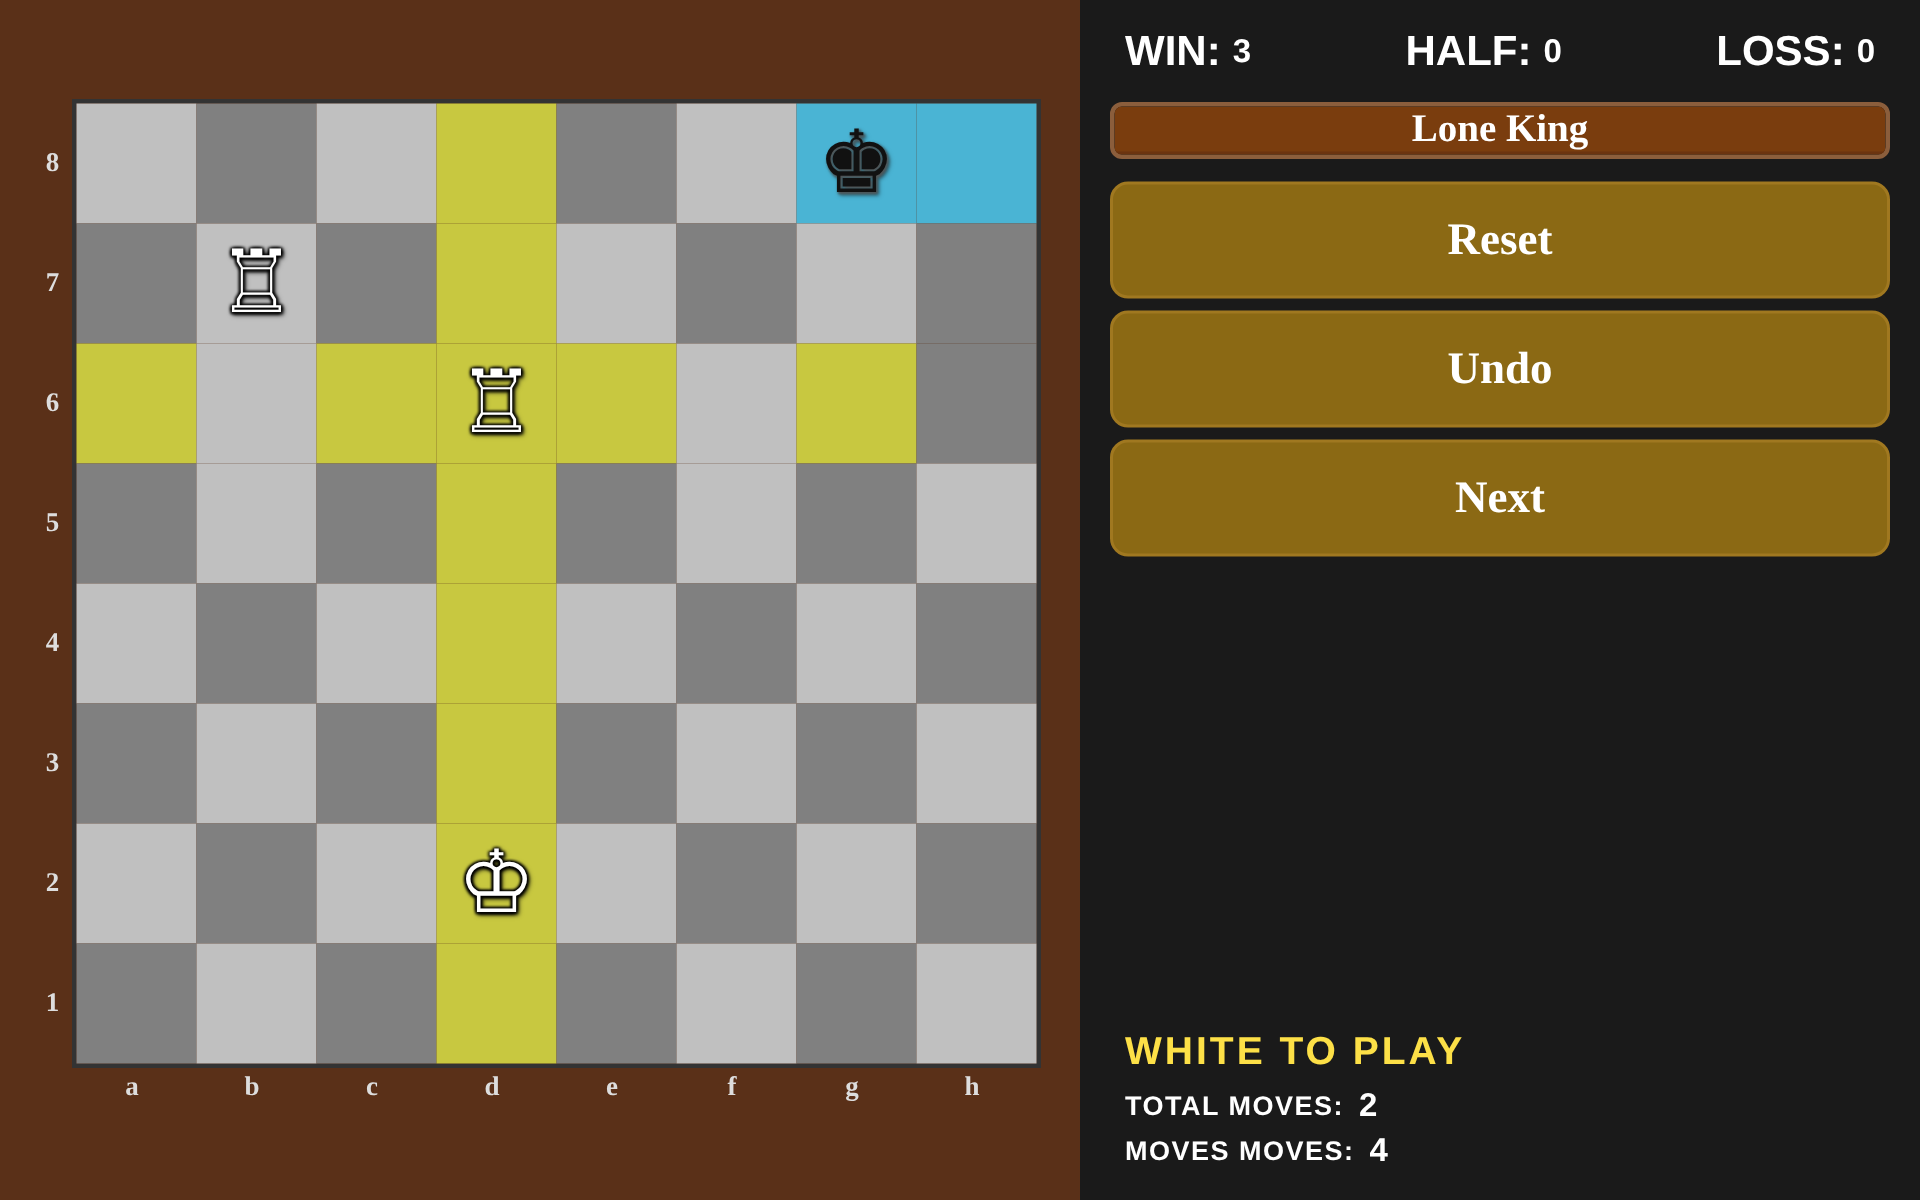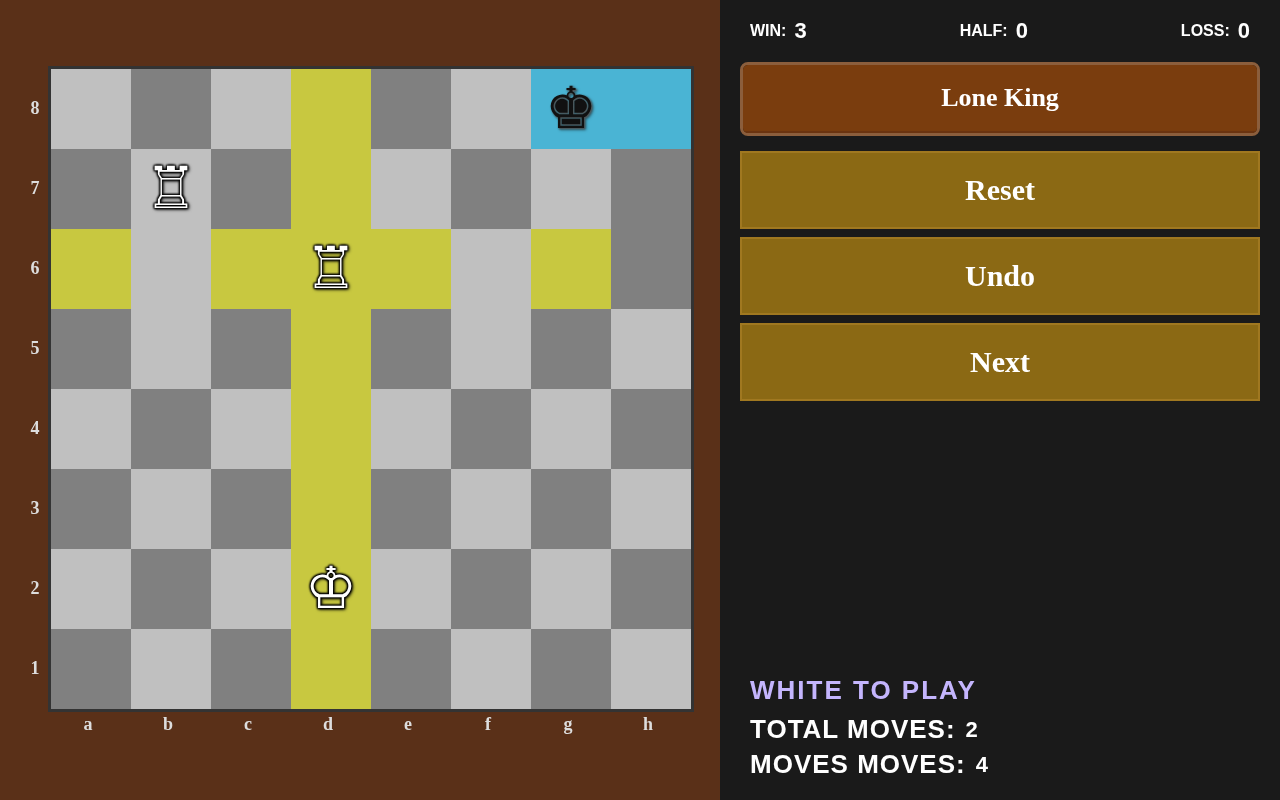"WIN:" .stat-label { font-size: 16px -> 28px }
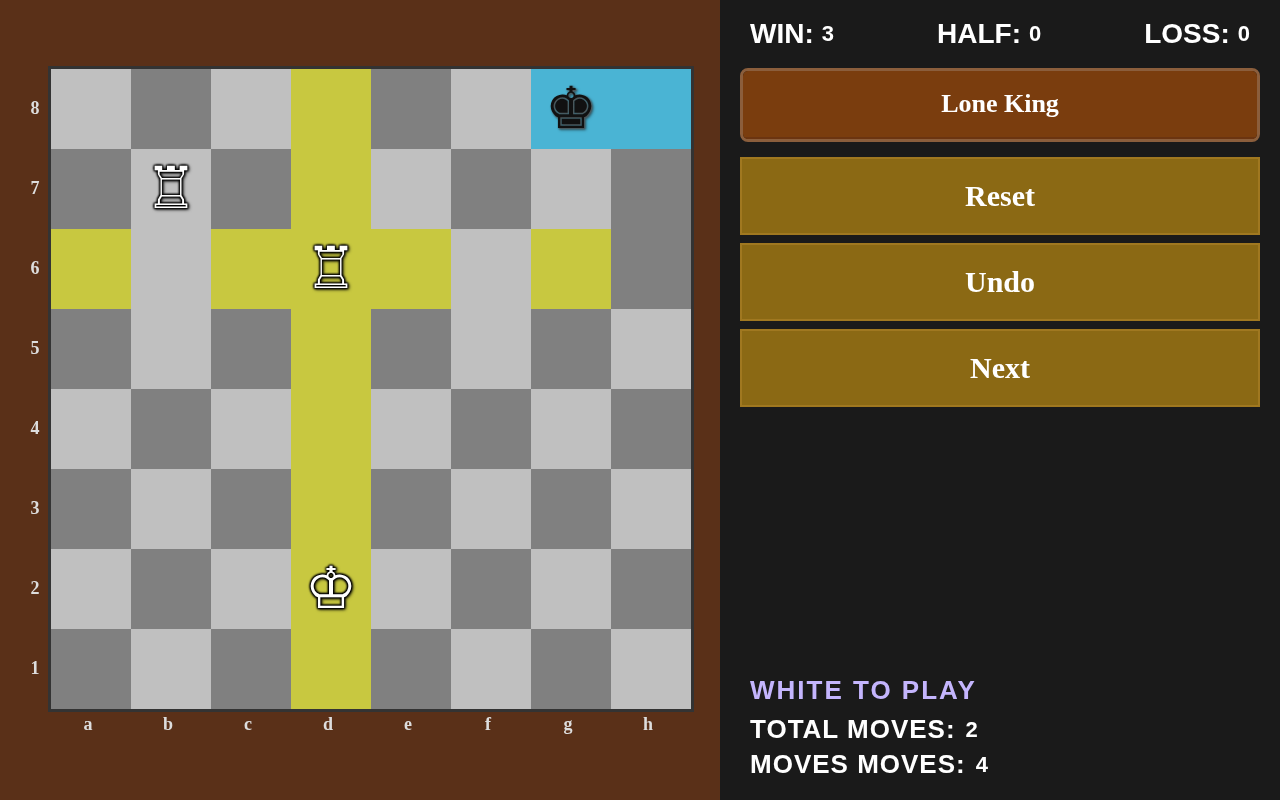"Lone King" .mode-btn { padding: 18px -> none }
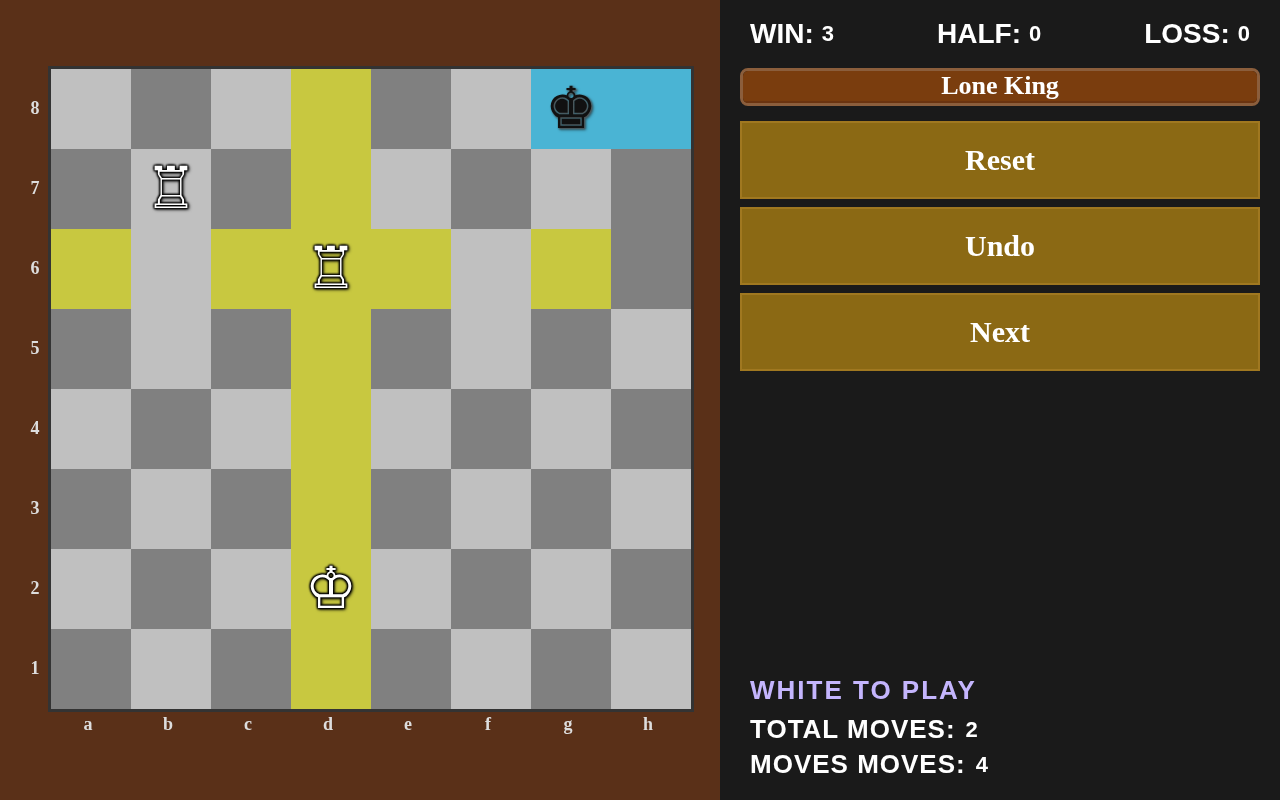"Reset" .action-btn { border-radius: 0 -> 12px }
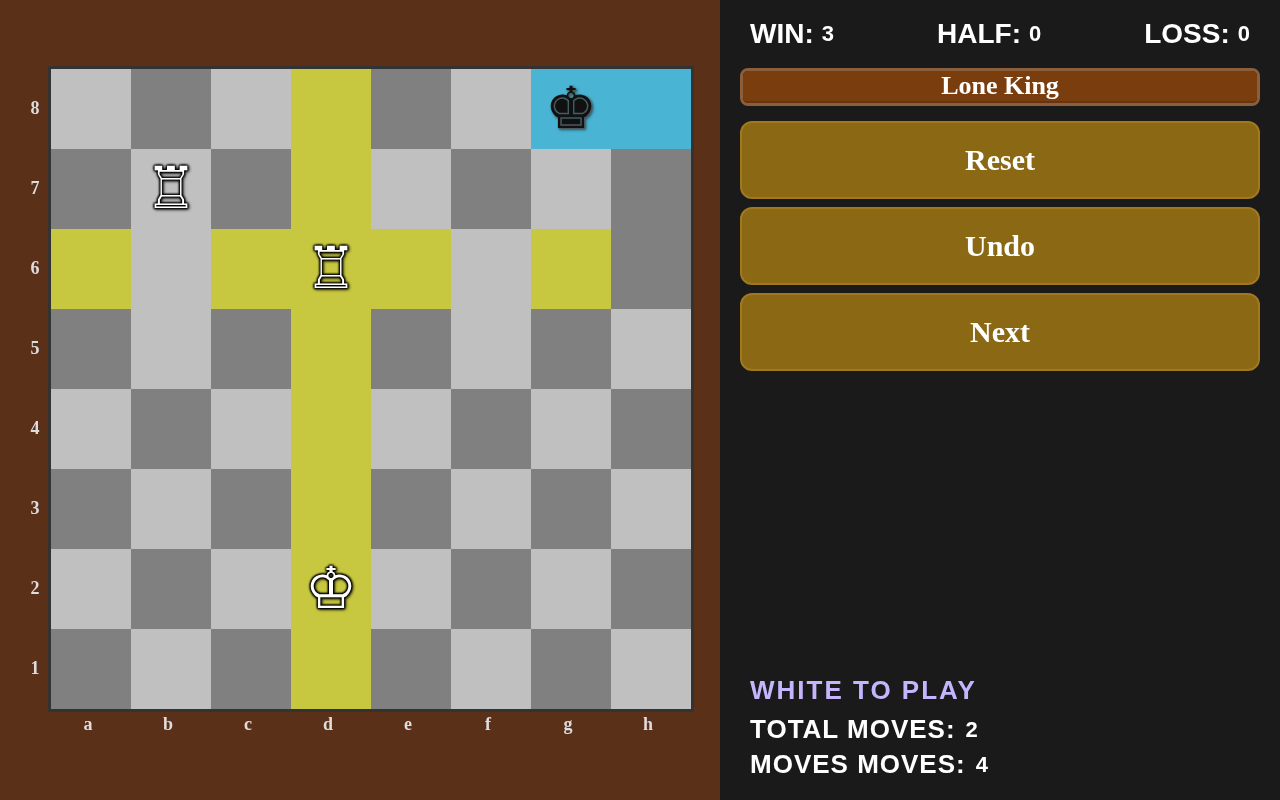"WHITE TO PLAY" .white-to-play { color: #c4b5fd -> #fde047 }
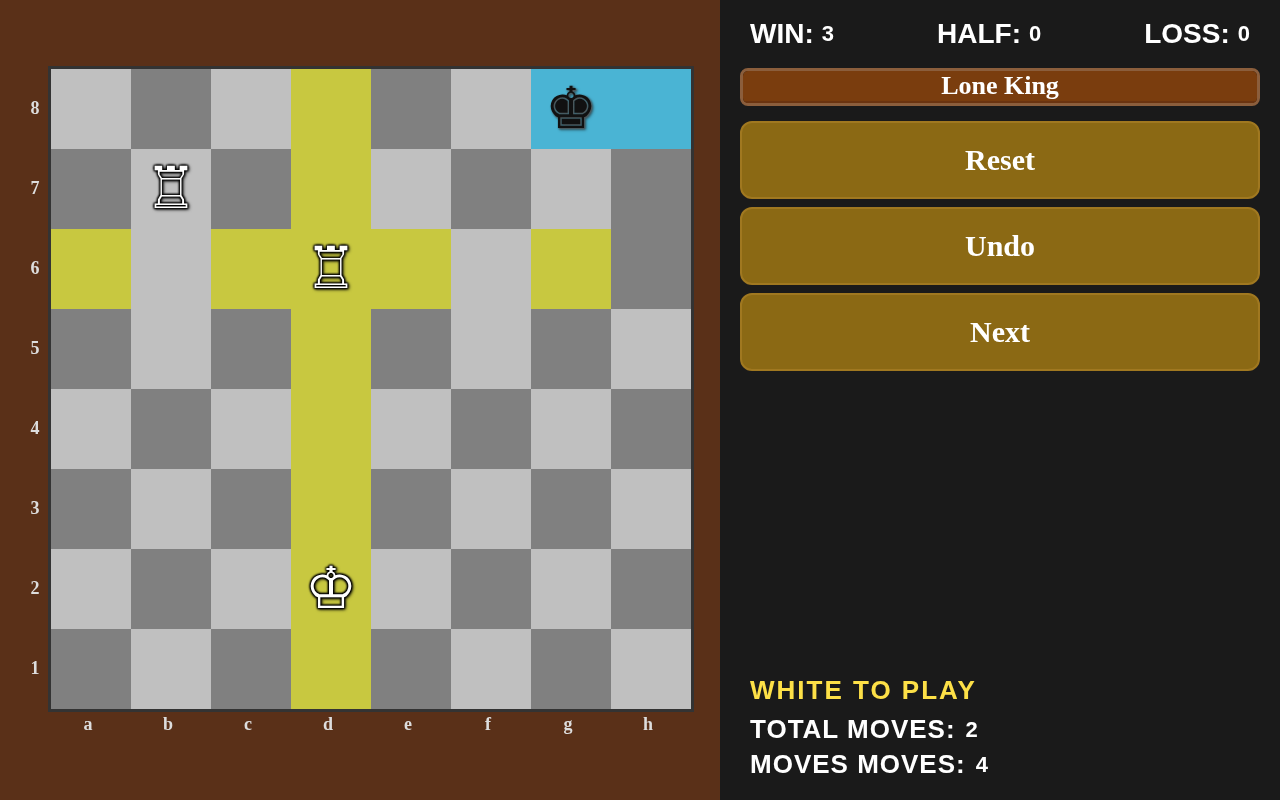"TOTAL MOVES:" .move-label { font-size: 26px -> 18px }
